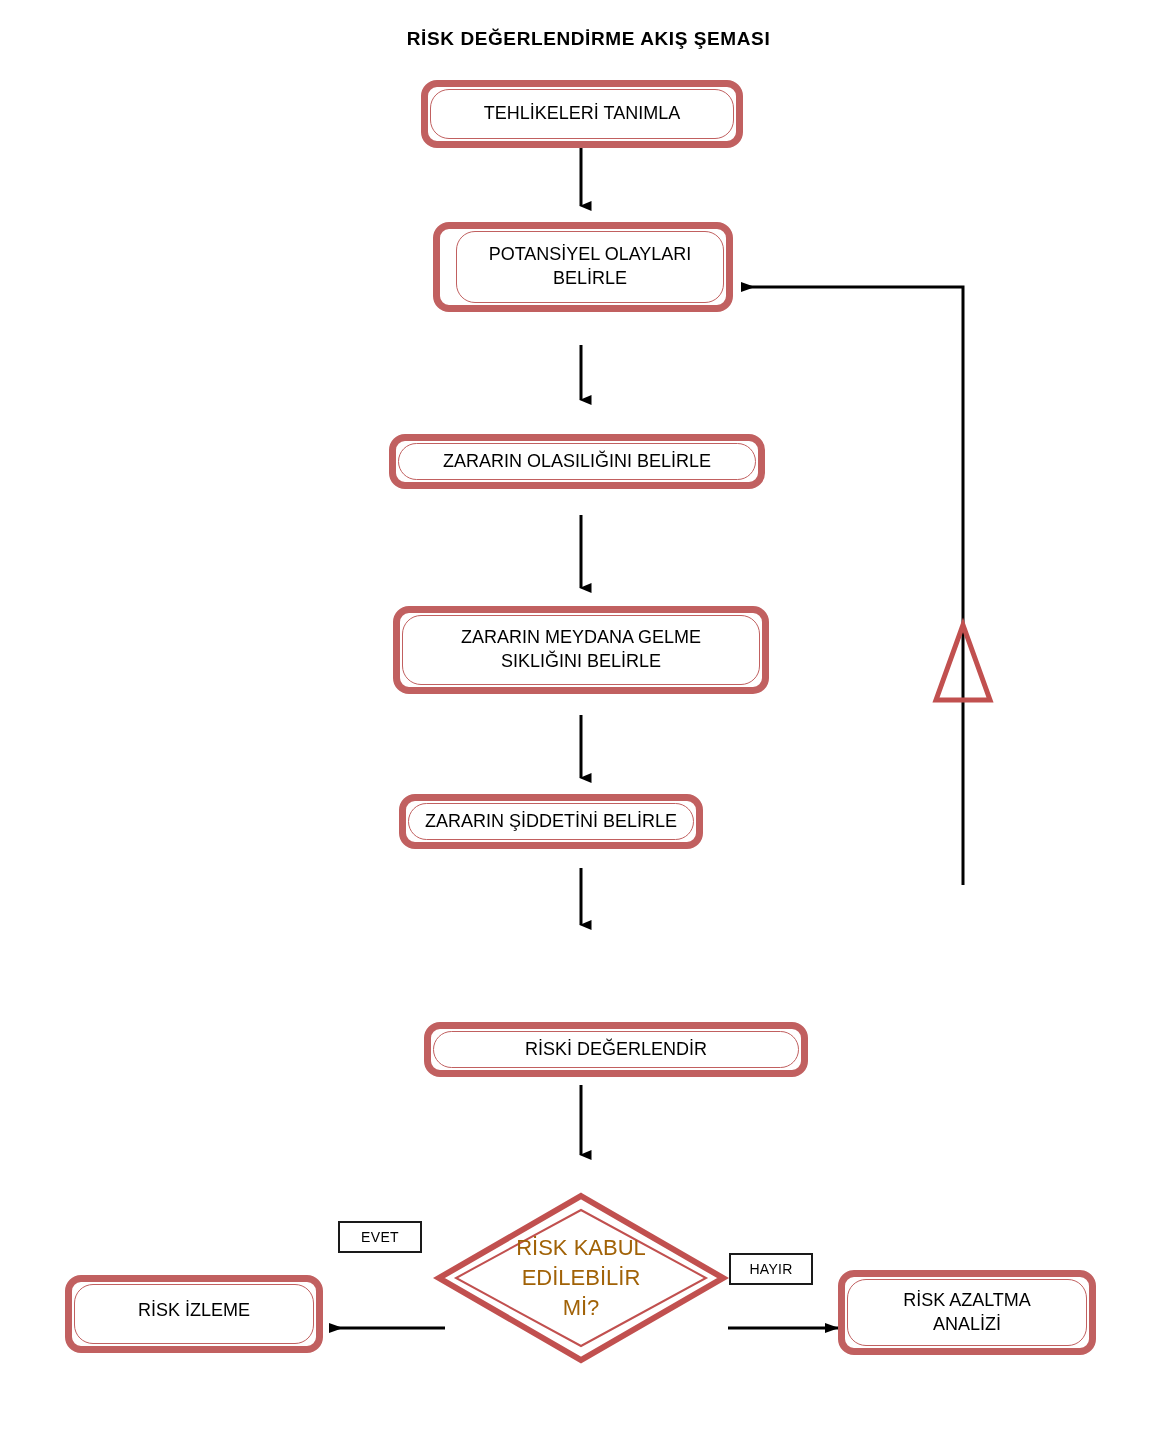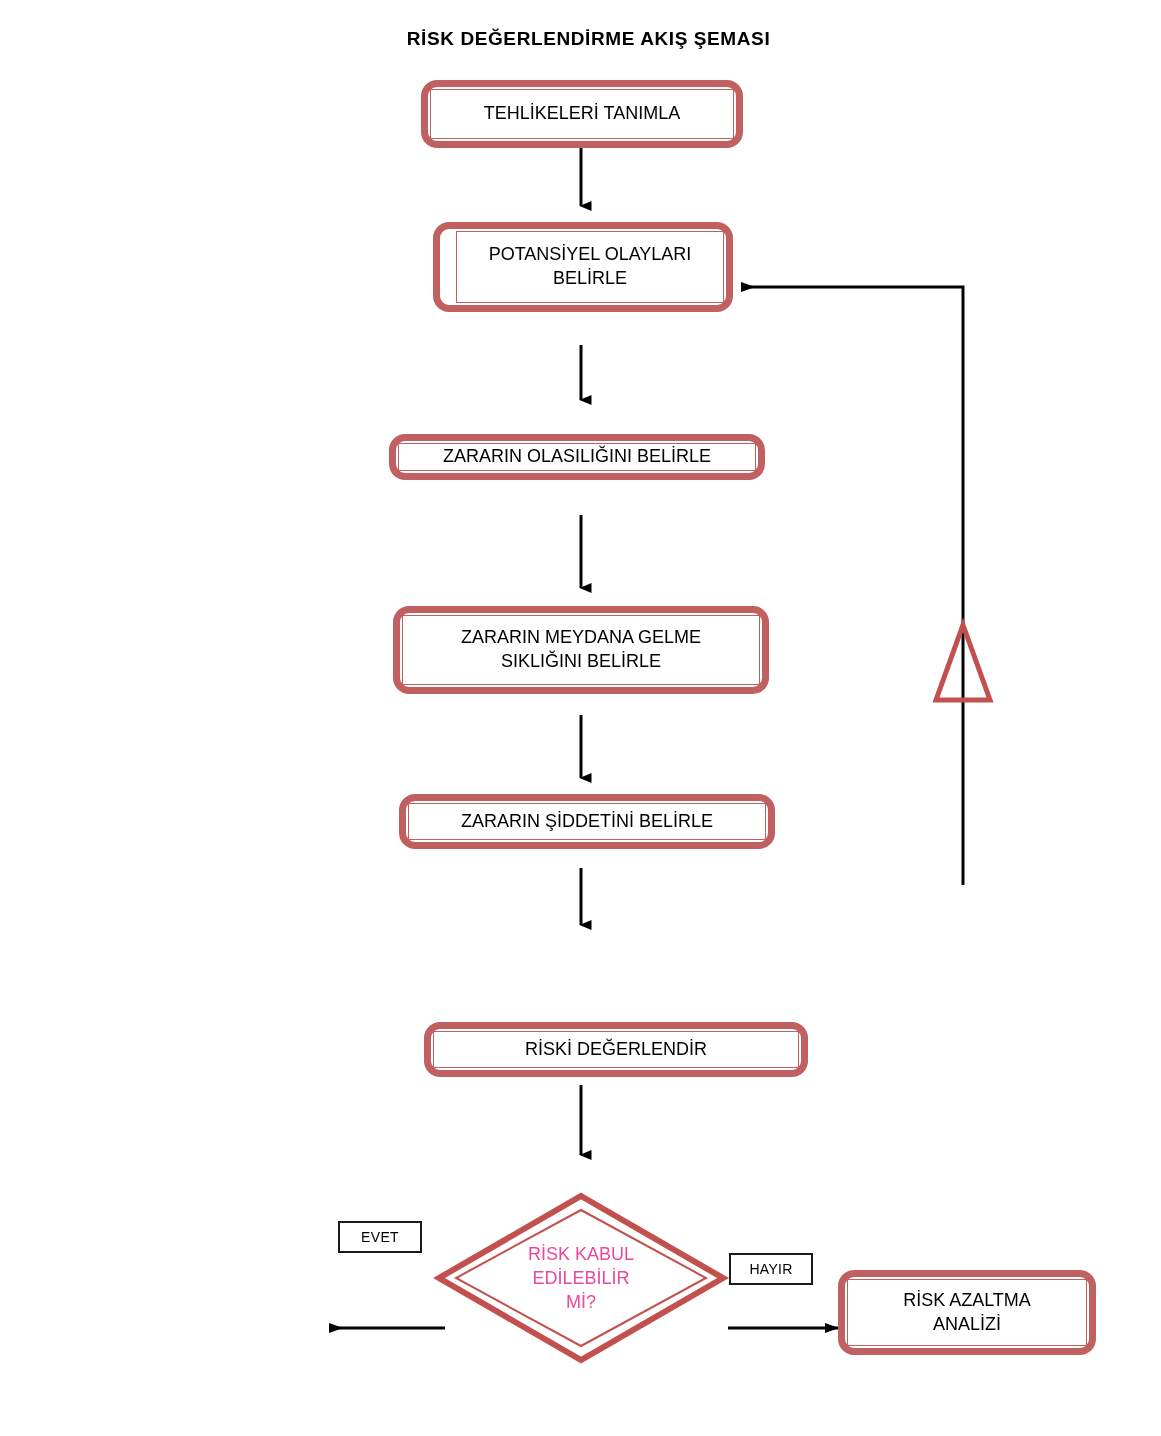"TEHLİKELERİ TANIMLA" .proc .inner { border-radius: 0 -> 19px }
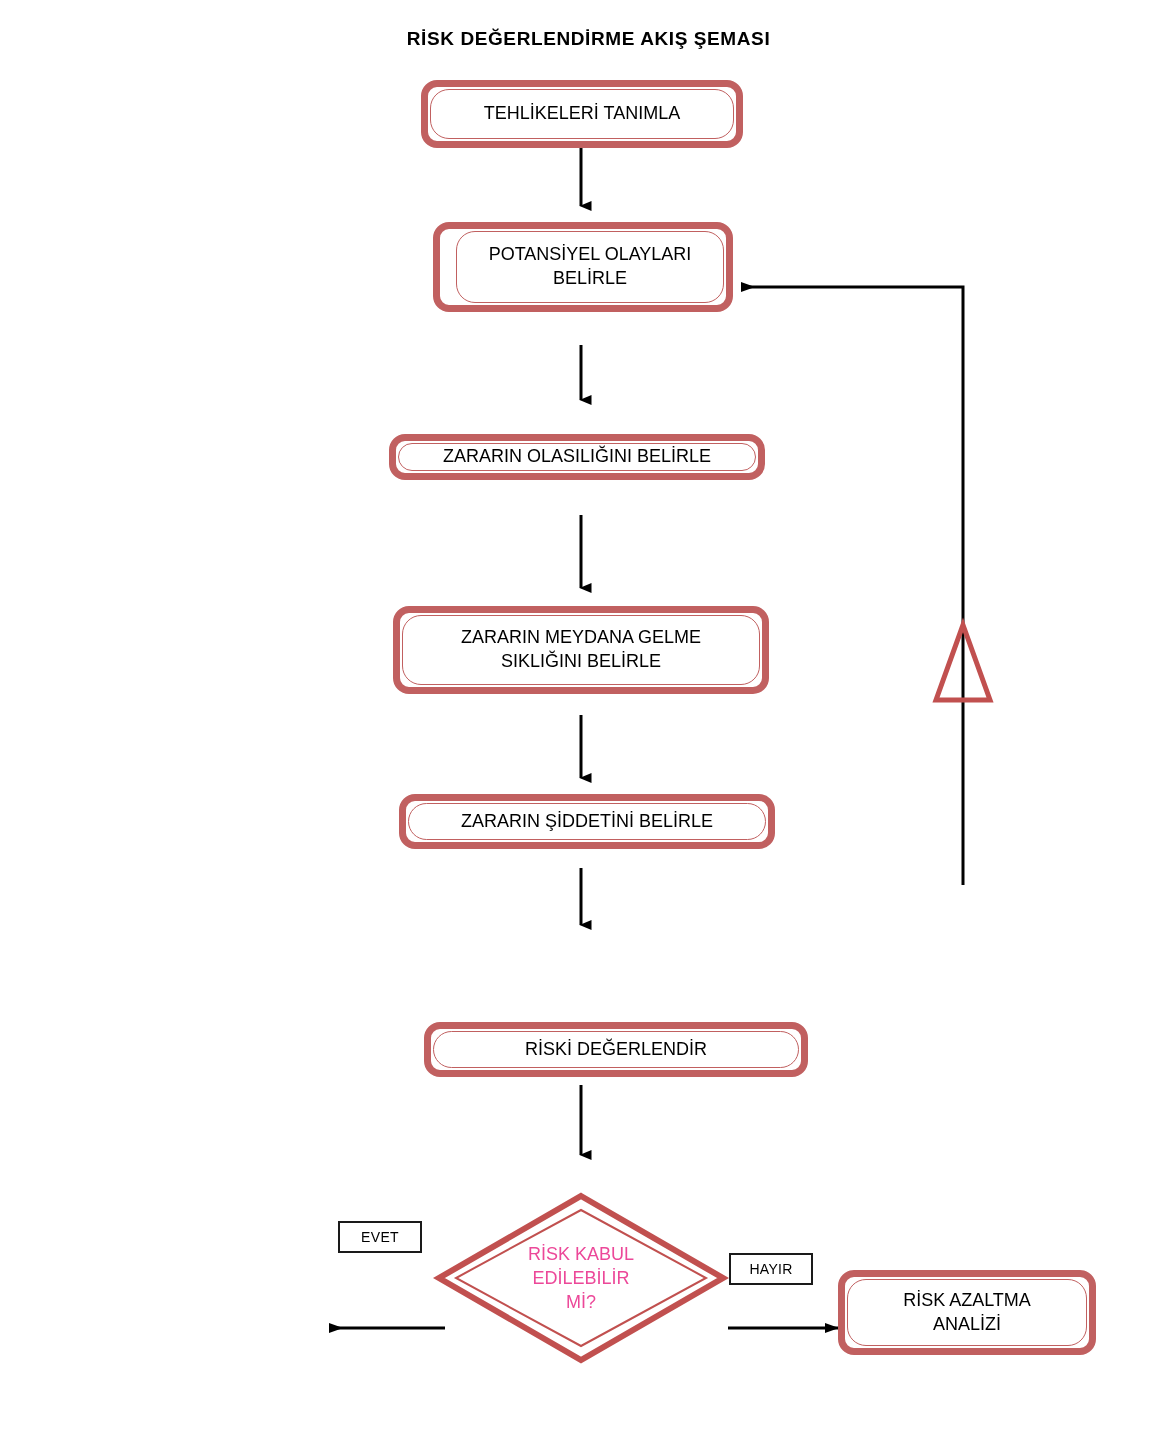"ZARARIN OLASILIĞINI BELİRLE" div.proc { height: 46px -> 55px }
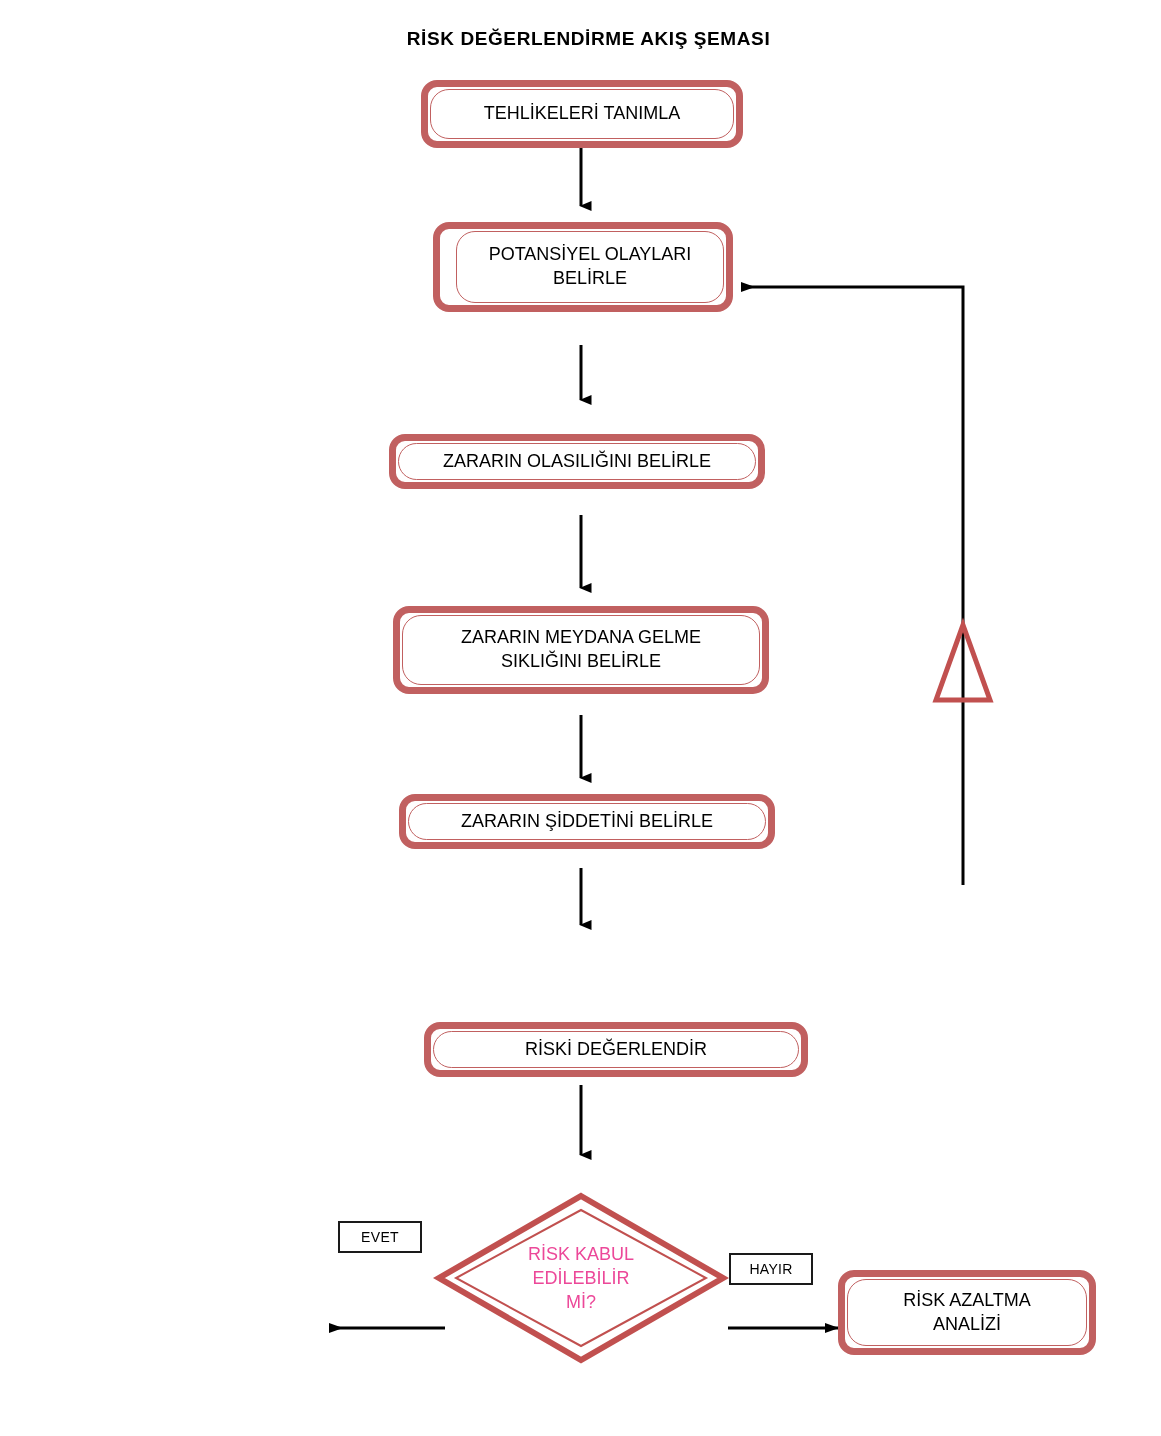"ZARARIN ŞİDDETİNİ BELİRLE" div.proc { width: 376px -> 304px }
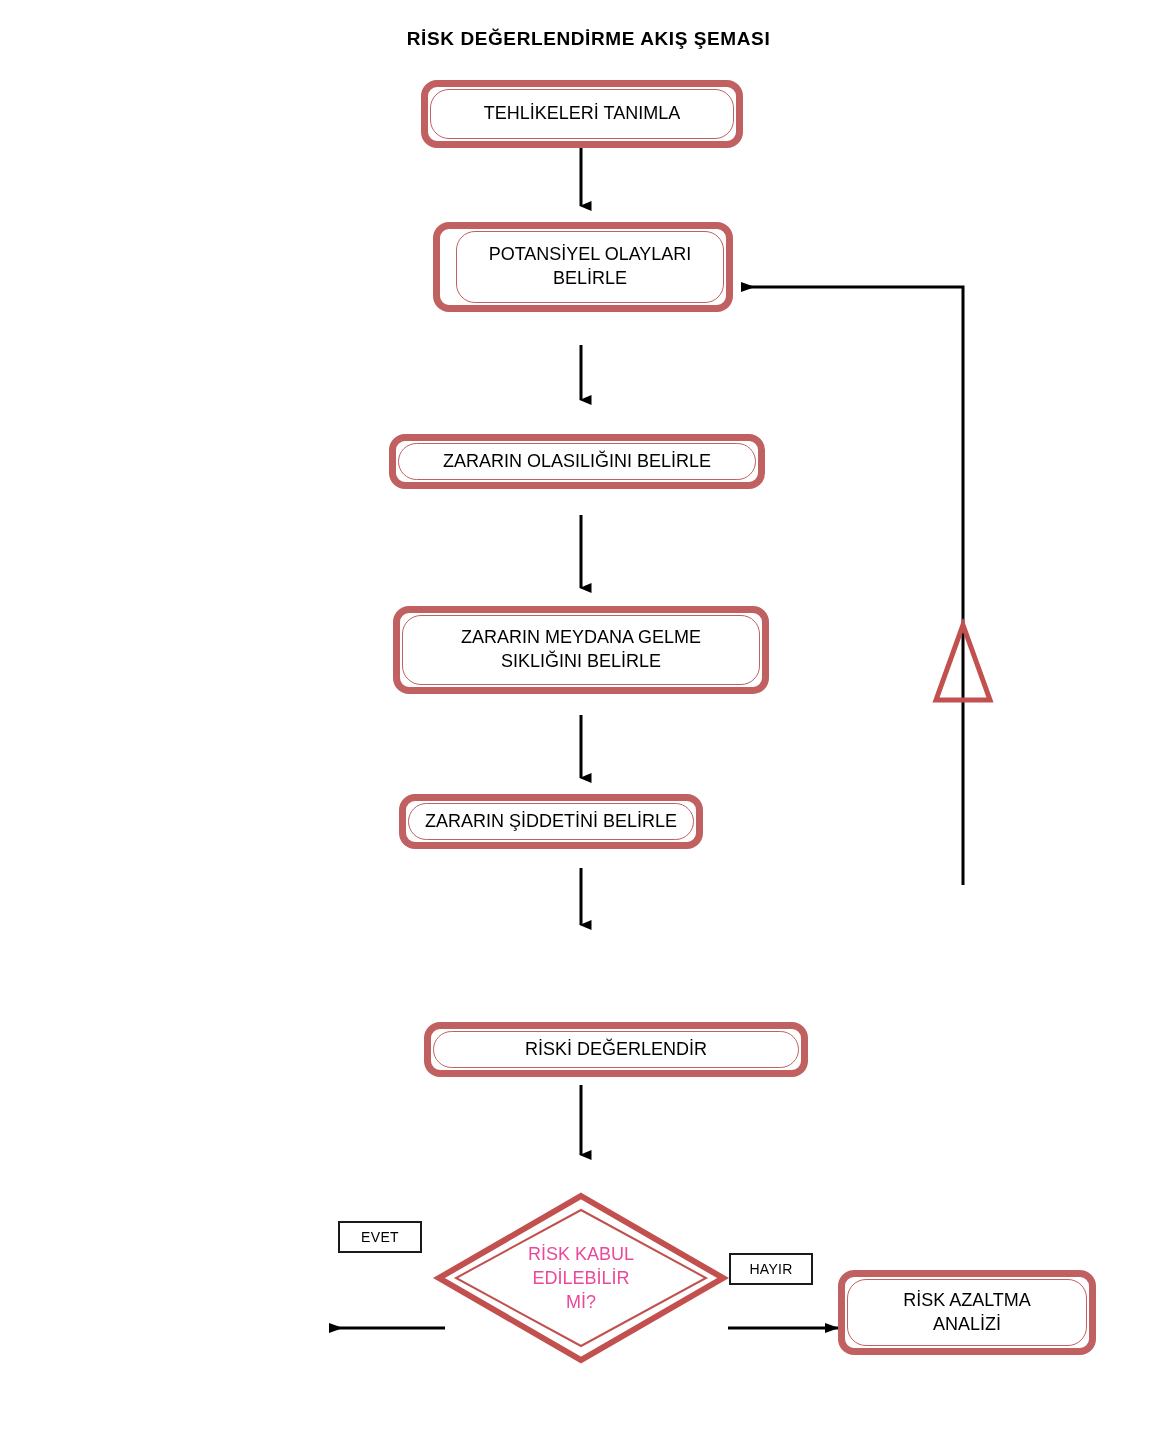"RİSK KABUL" .decision .dlabel { color: #ec4899 -> #a16207; font-size: 18px -> 22px }
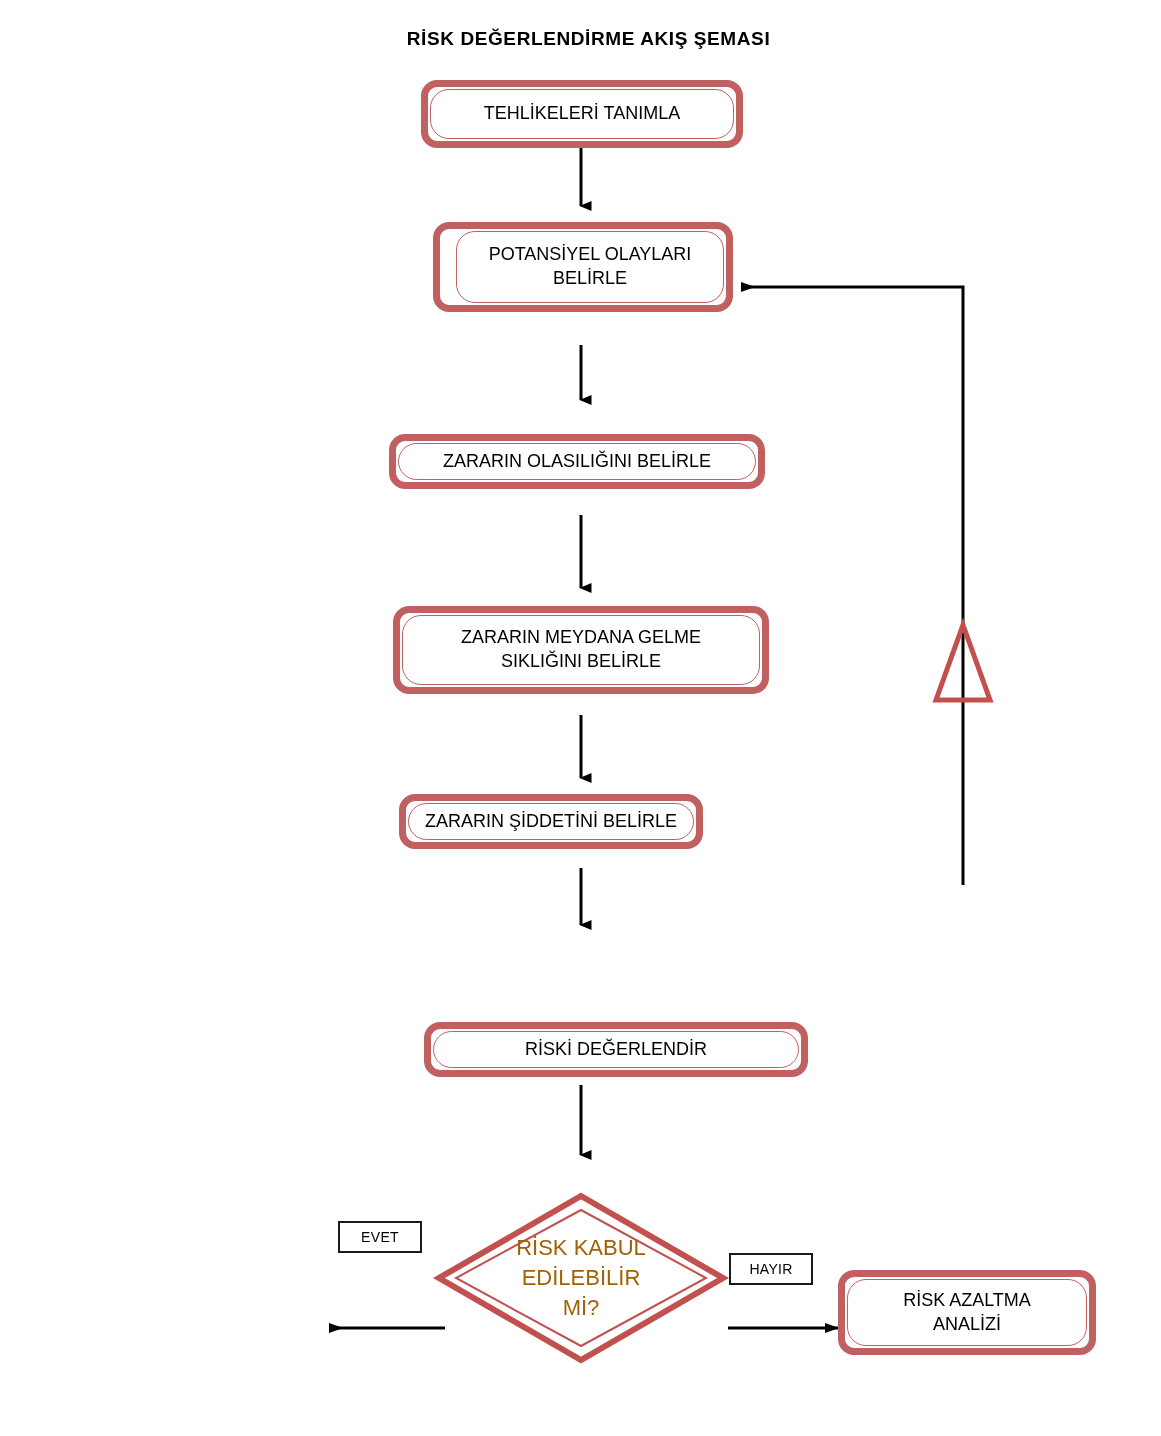"RİSK İZLEME" div.proc { html: none -> <div> <div> <span>RİSK İZLEME</span> </div> </div> }
